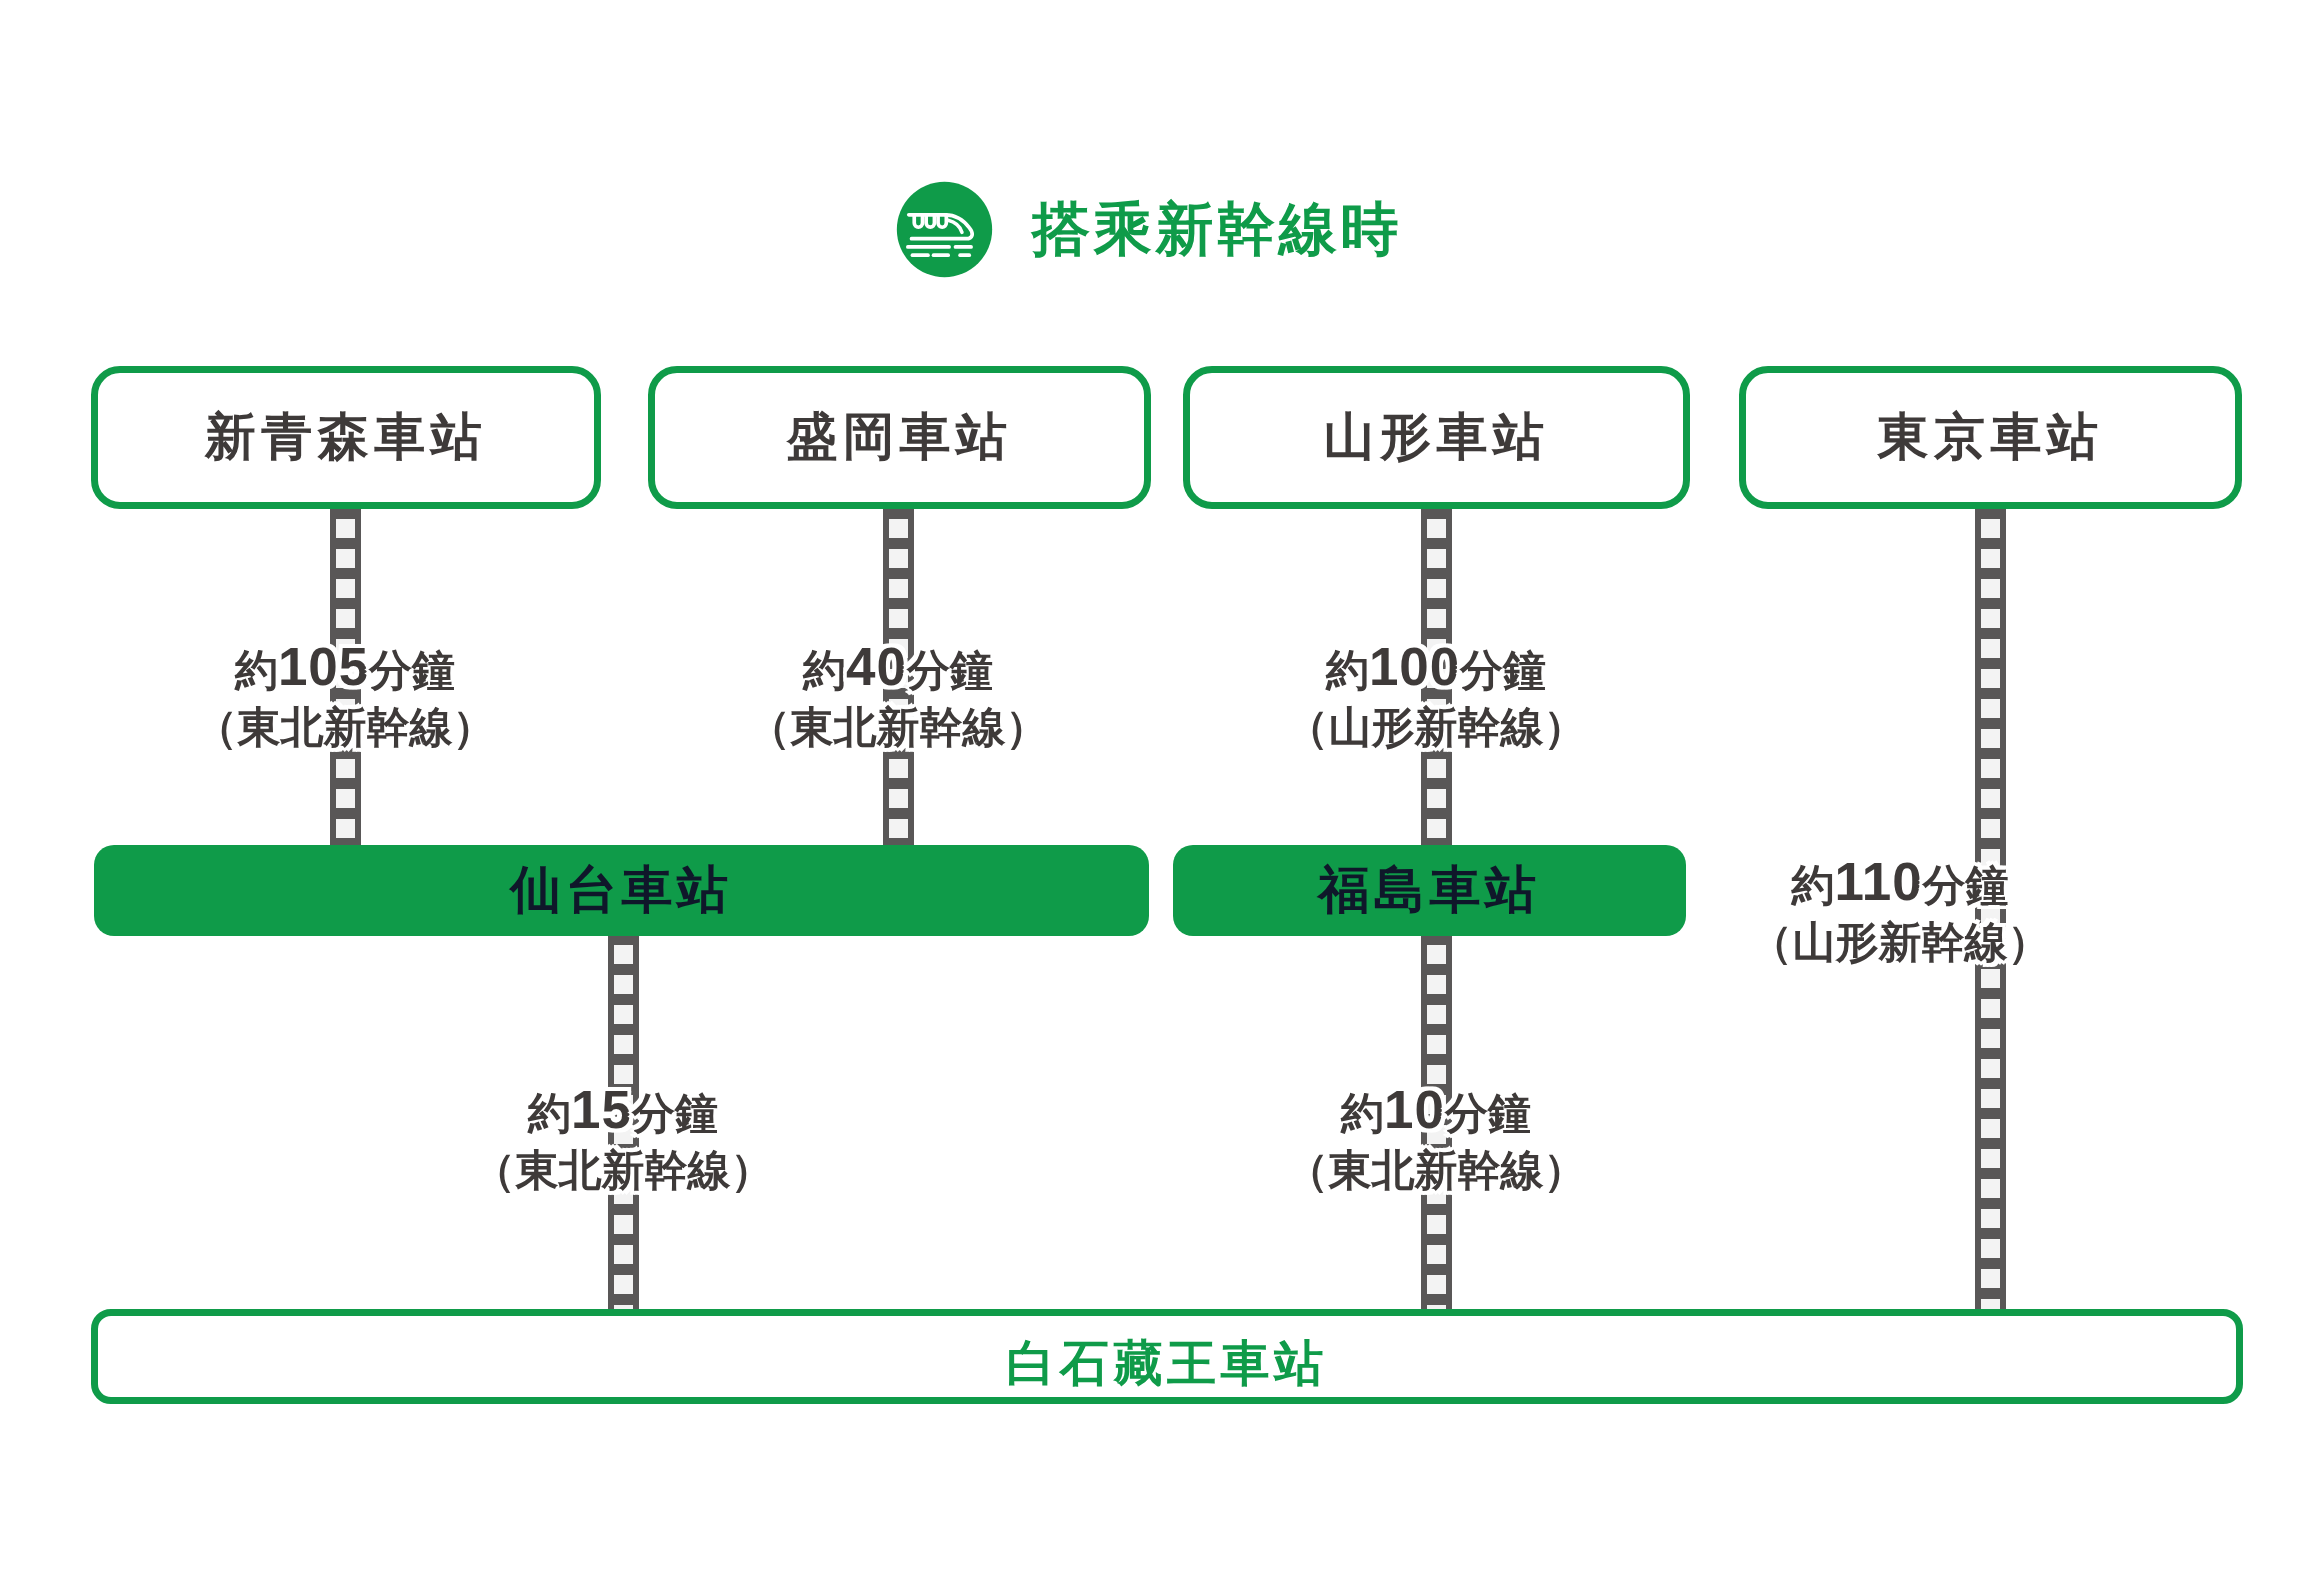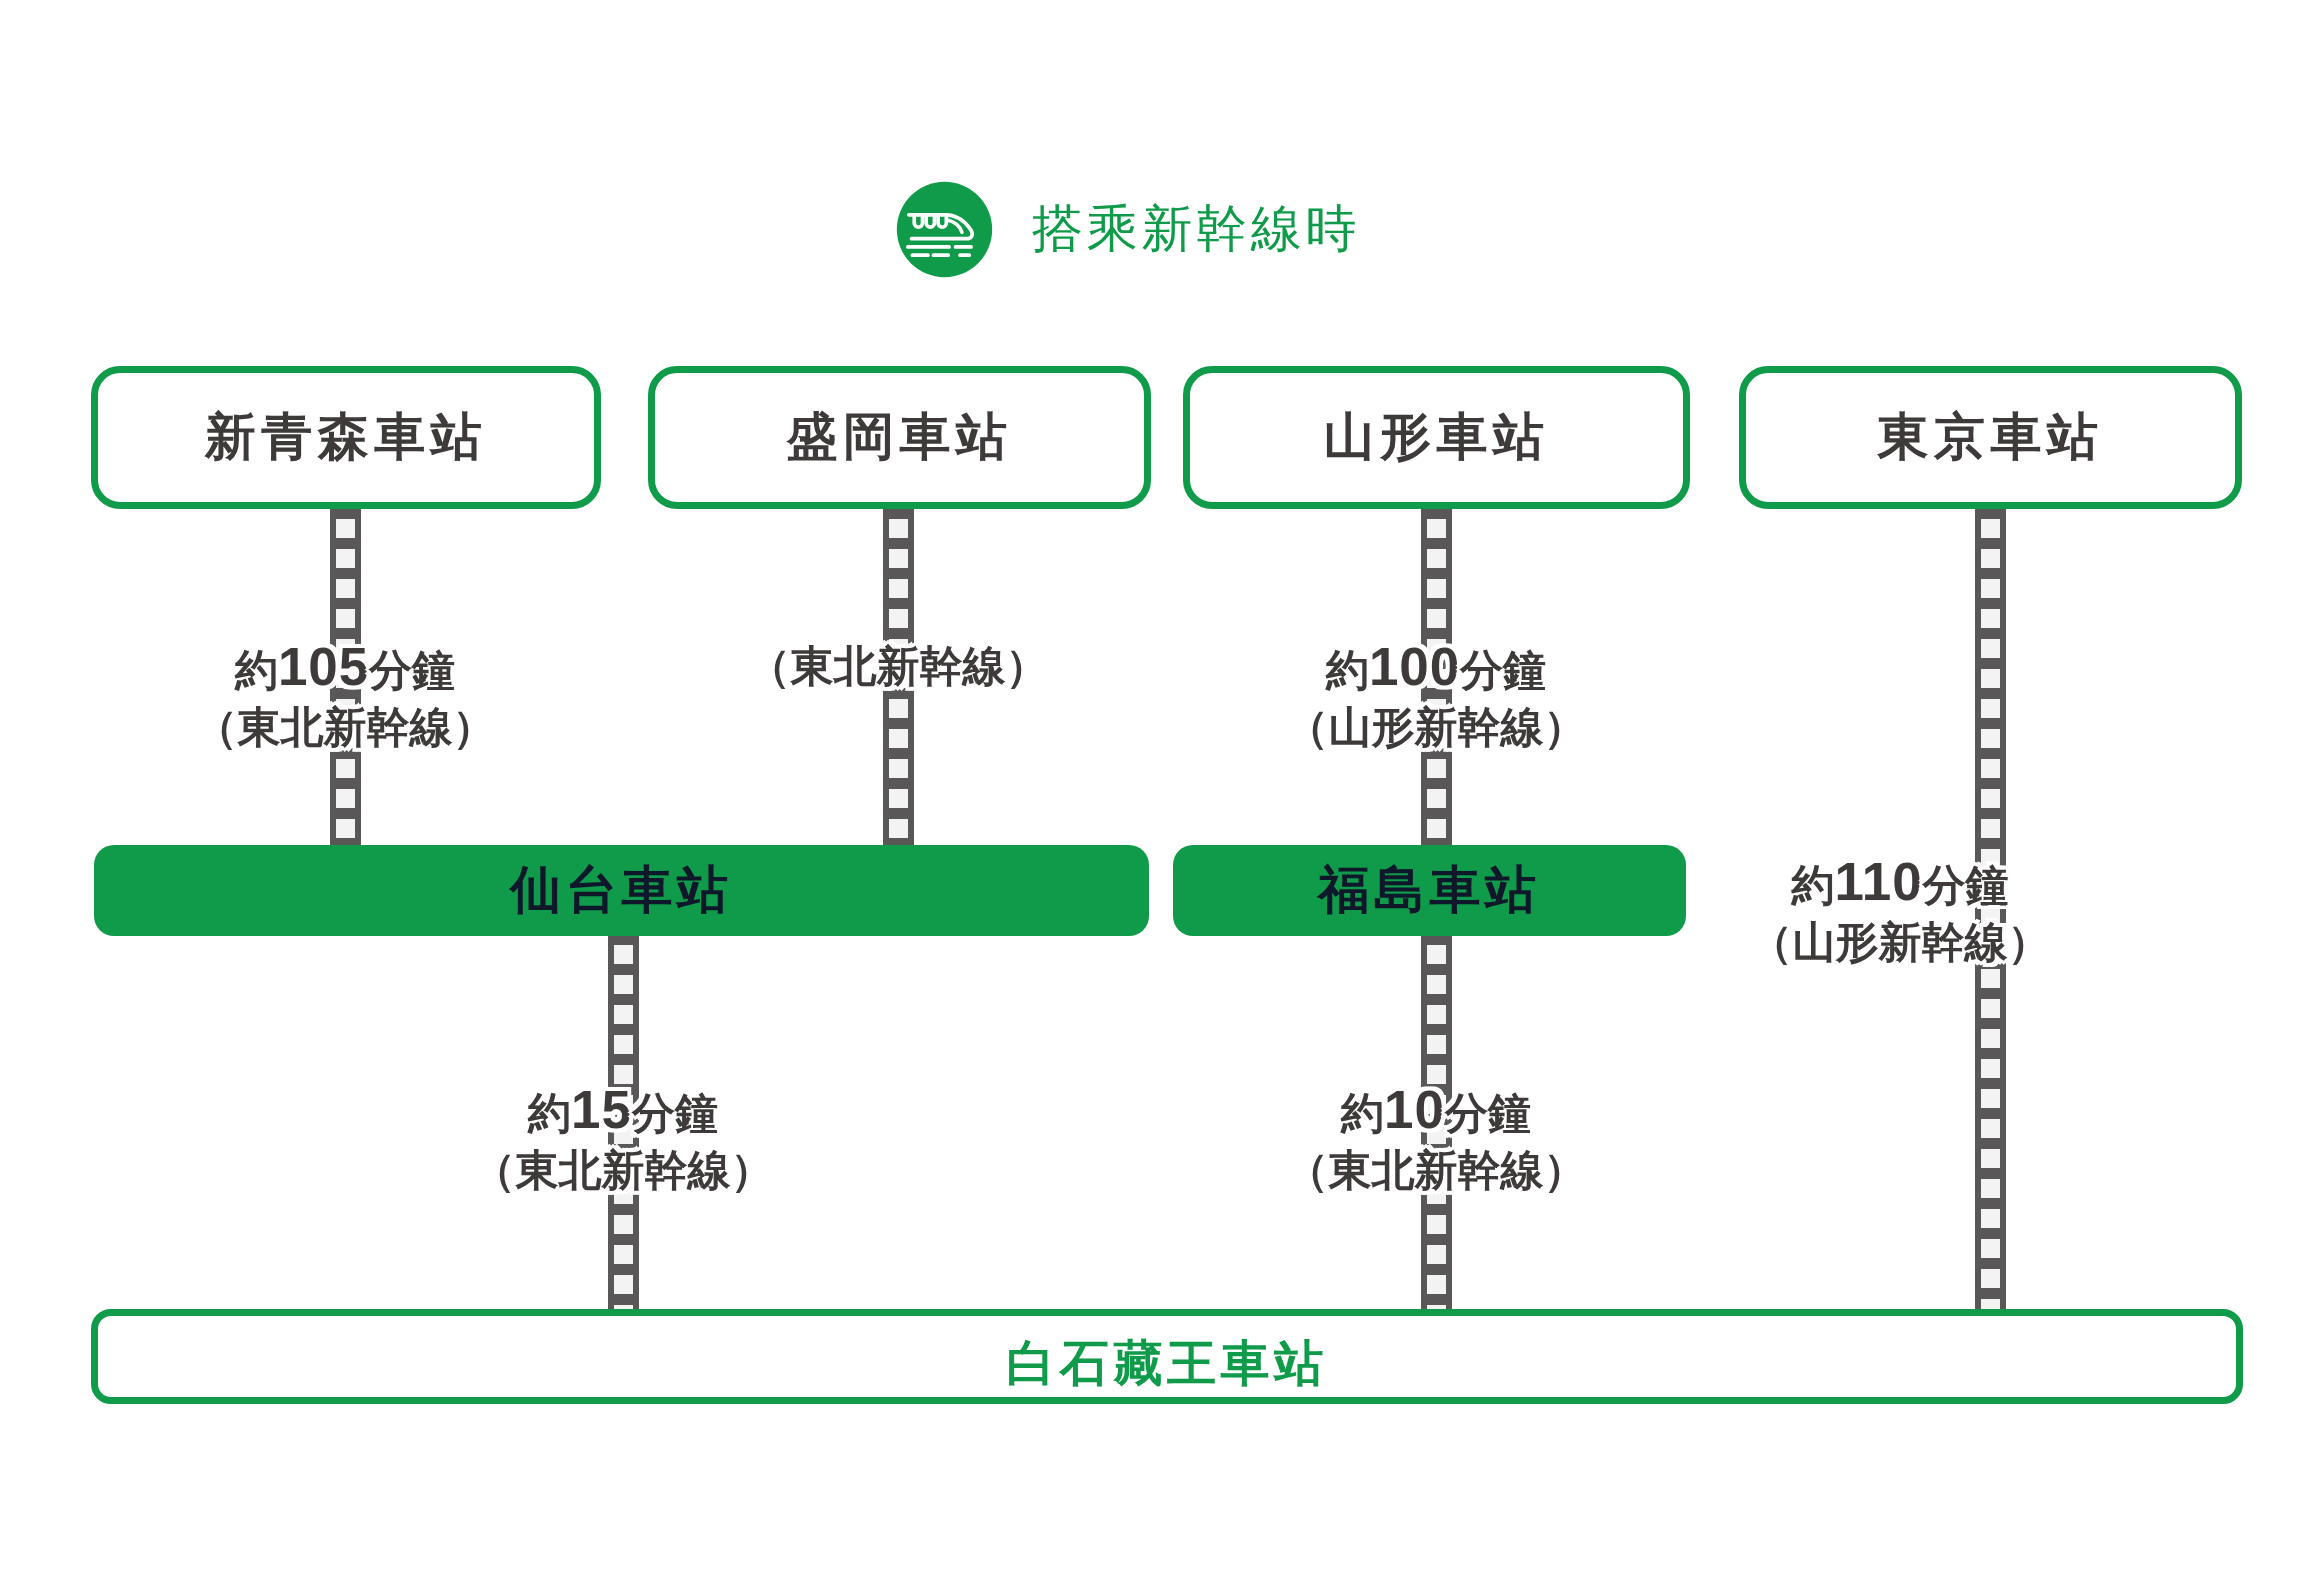"搭乘新幹線時" .title-text { font-size: 51px -> 58px; font-weight: normal -> bold }
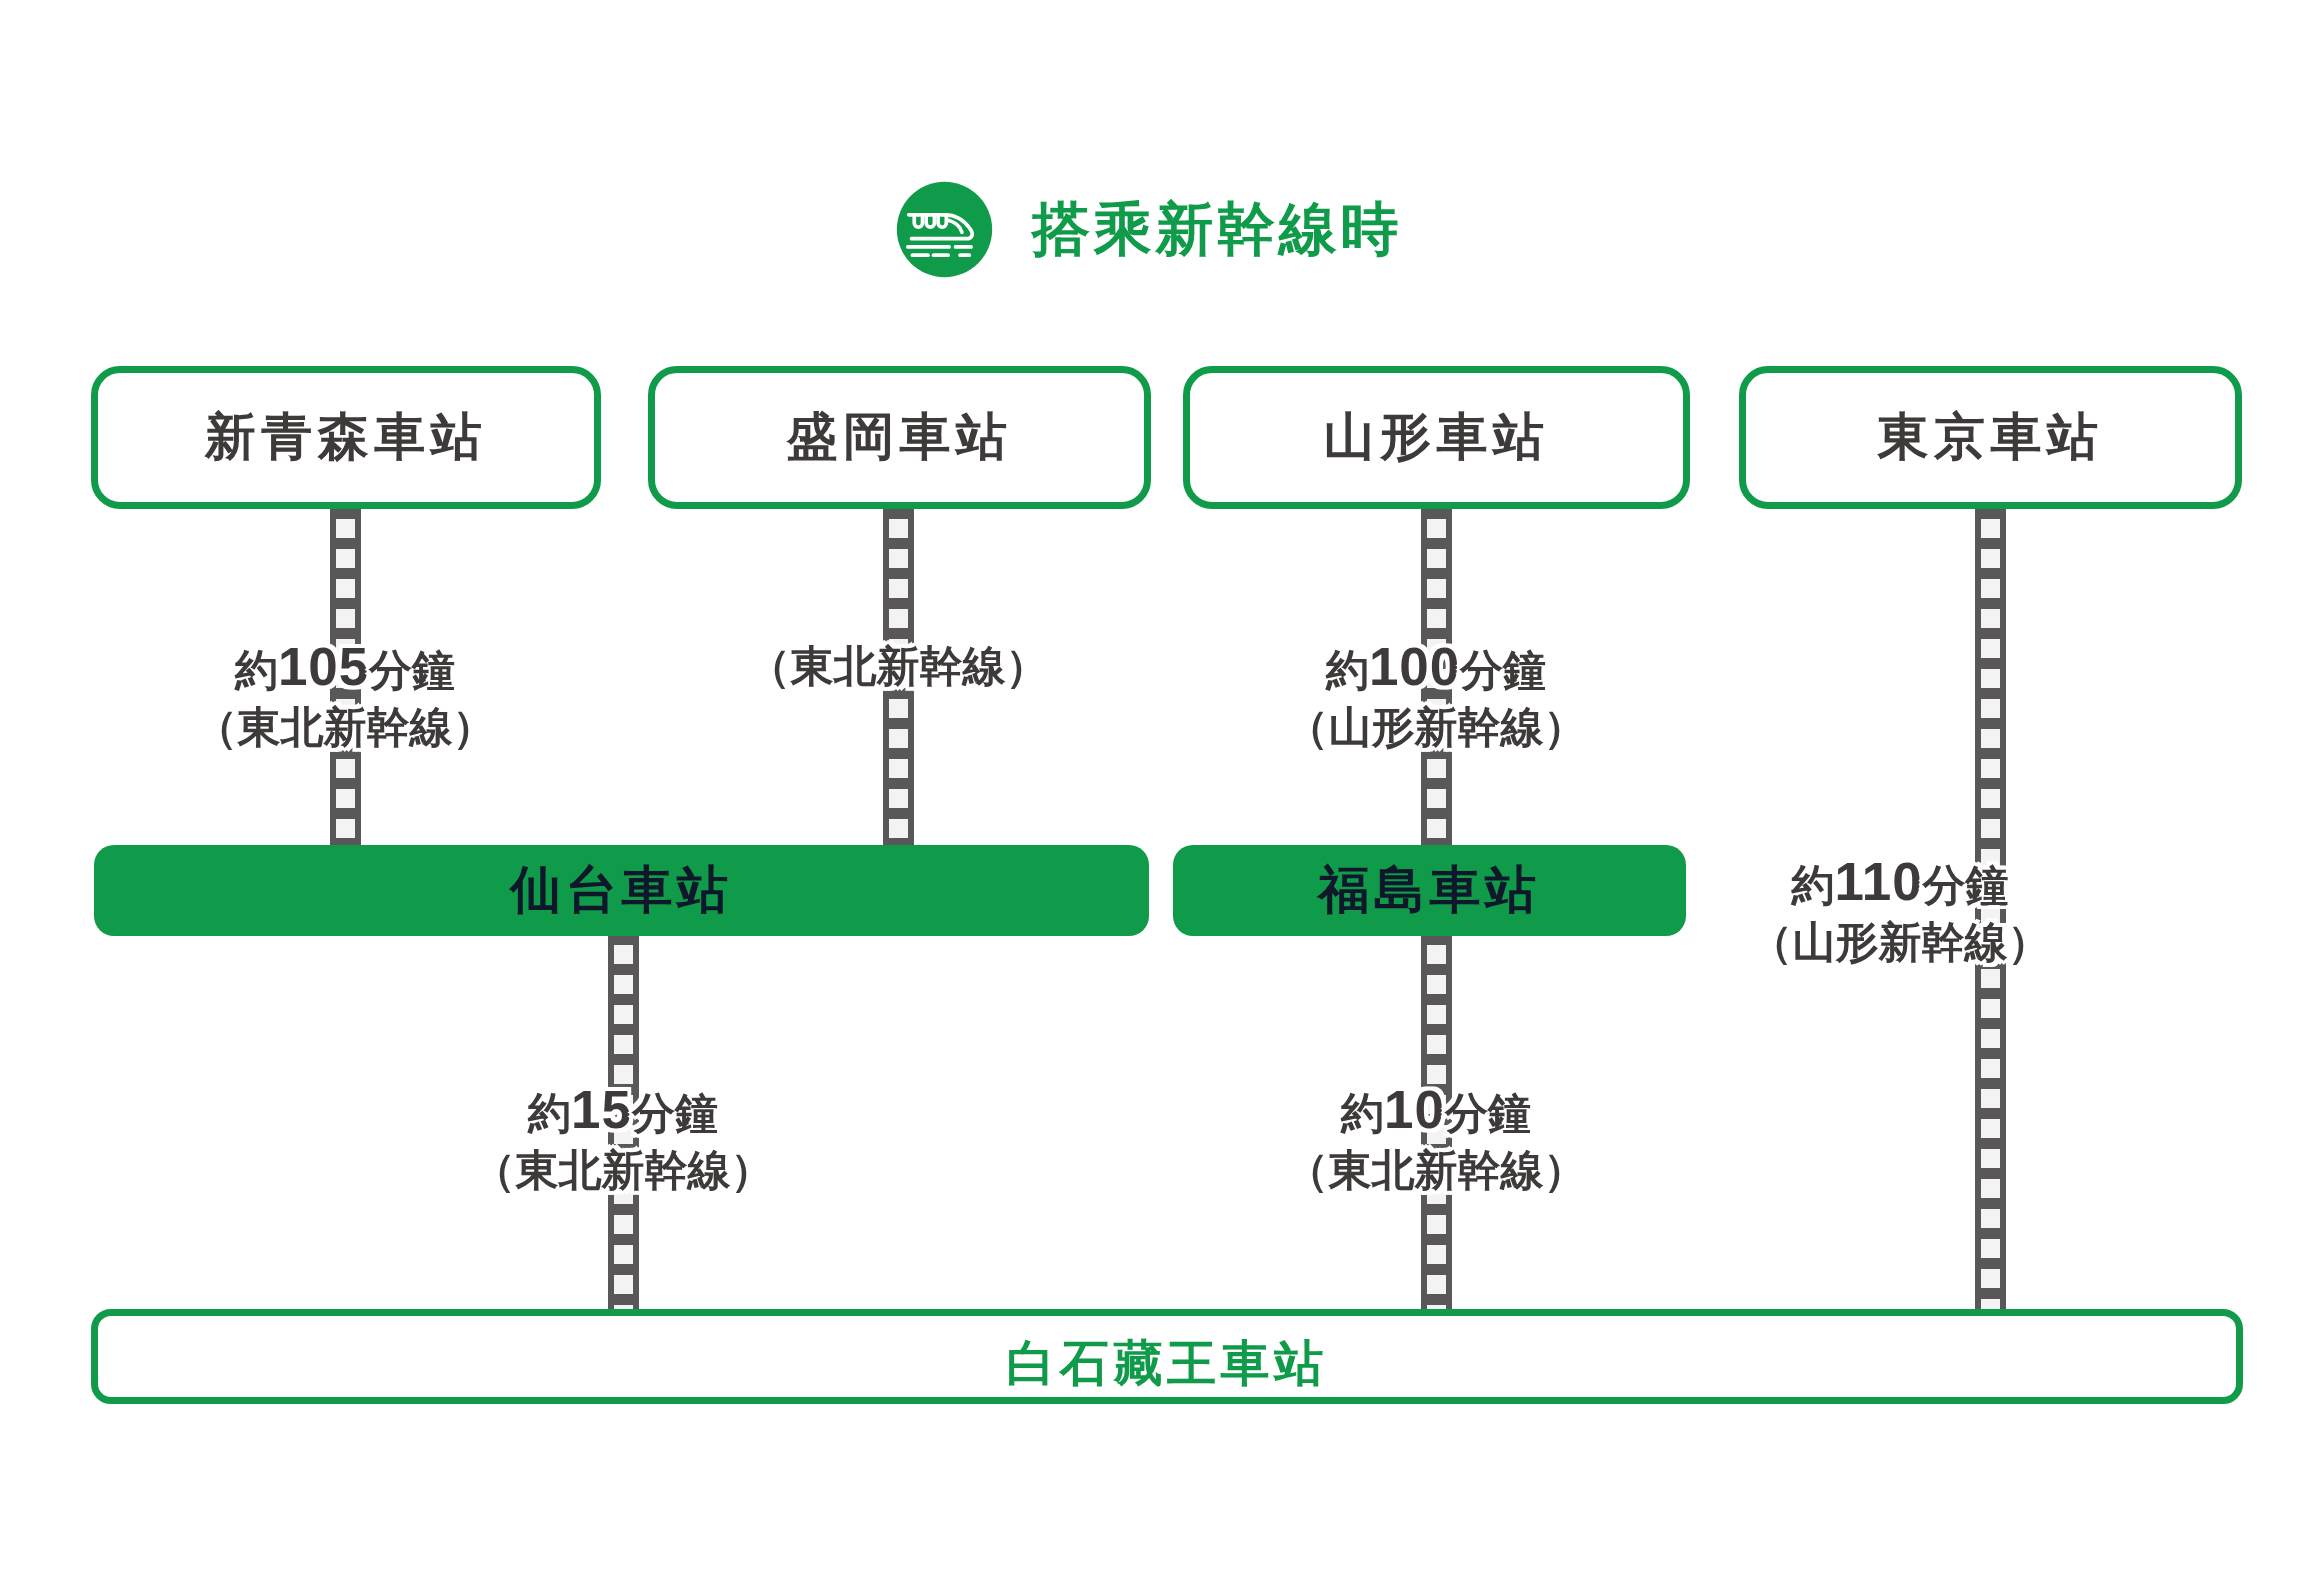"約40分鐘" div { html: none -> <div><span>約</span><span>40</span><span>分鐘</span></div> }
